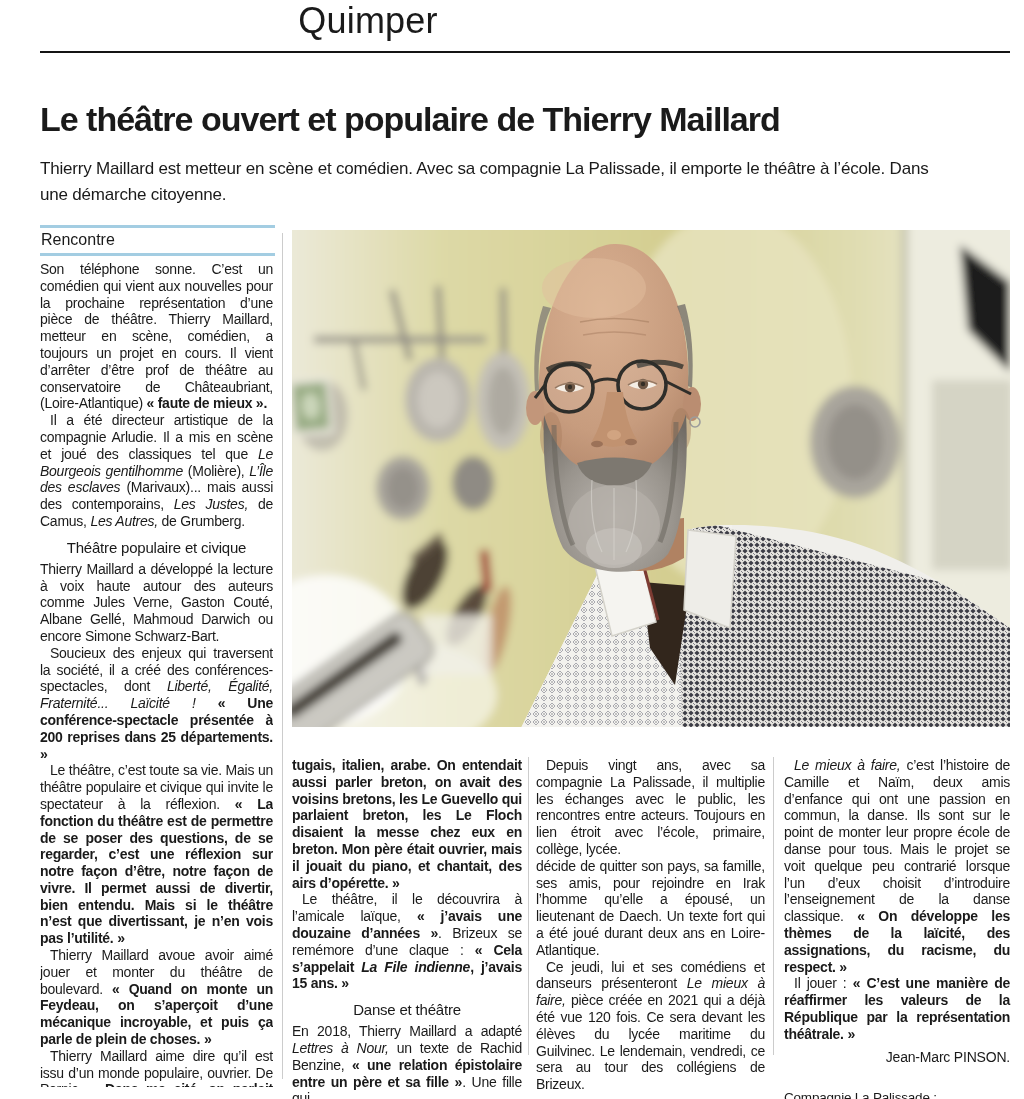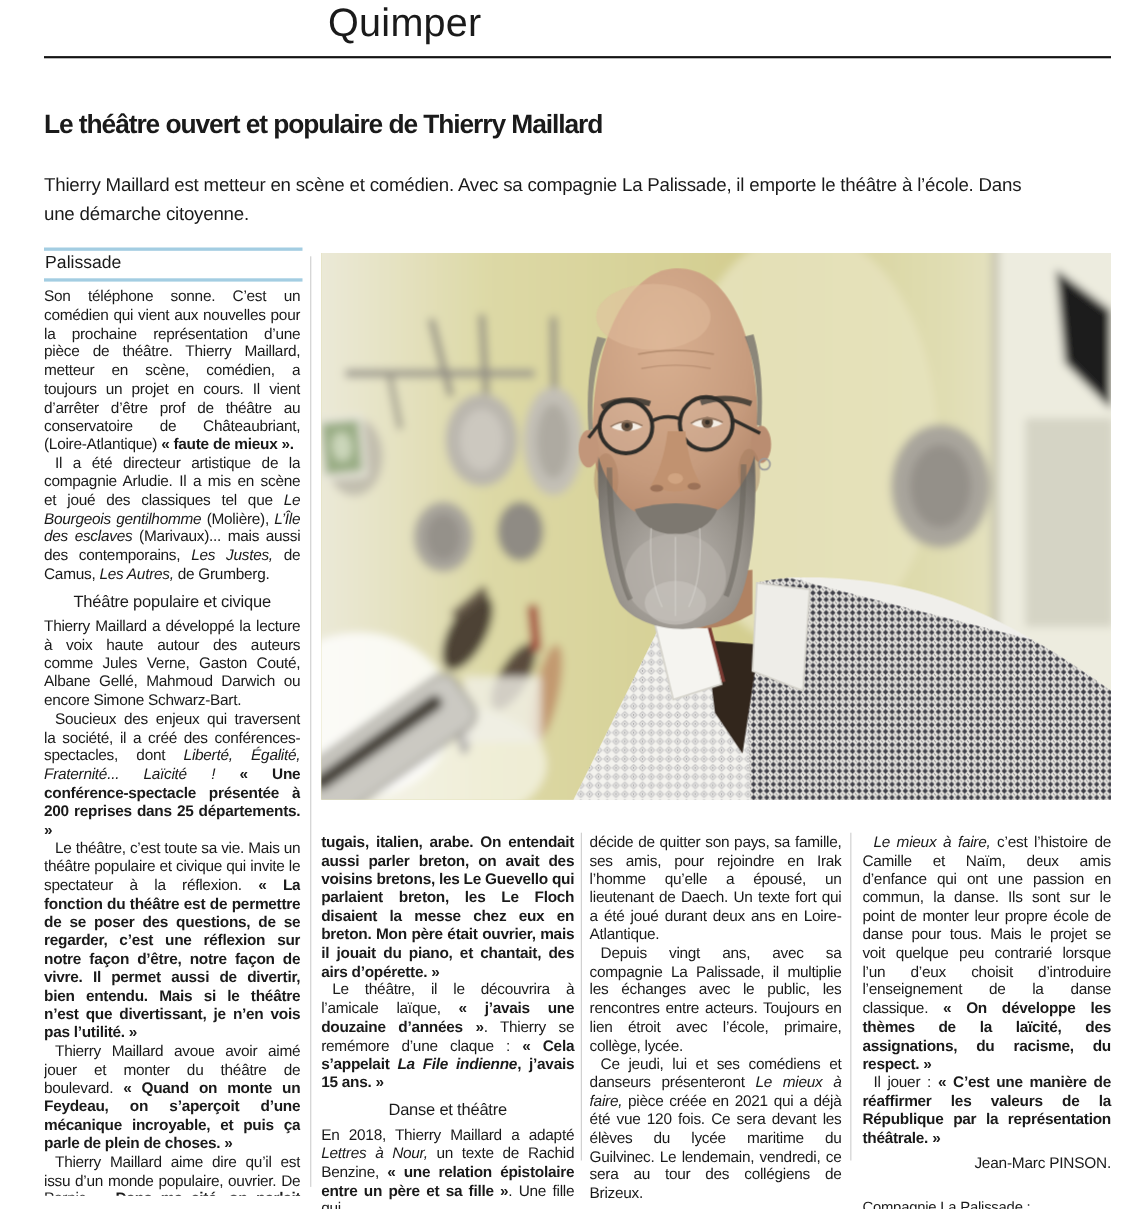"Le théâtre ouvert et populaire" .headline { font-size: 24px -> 34px }
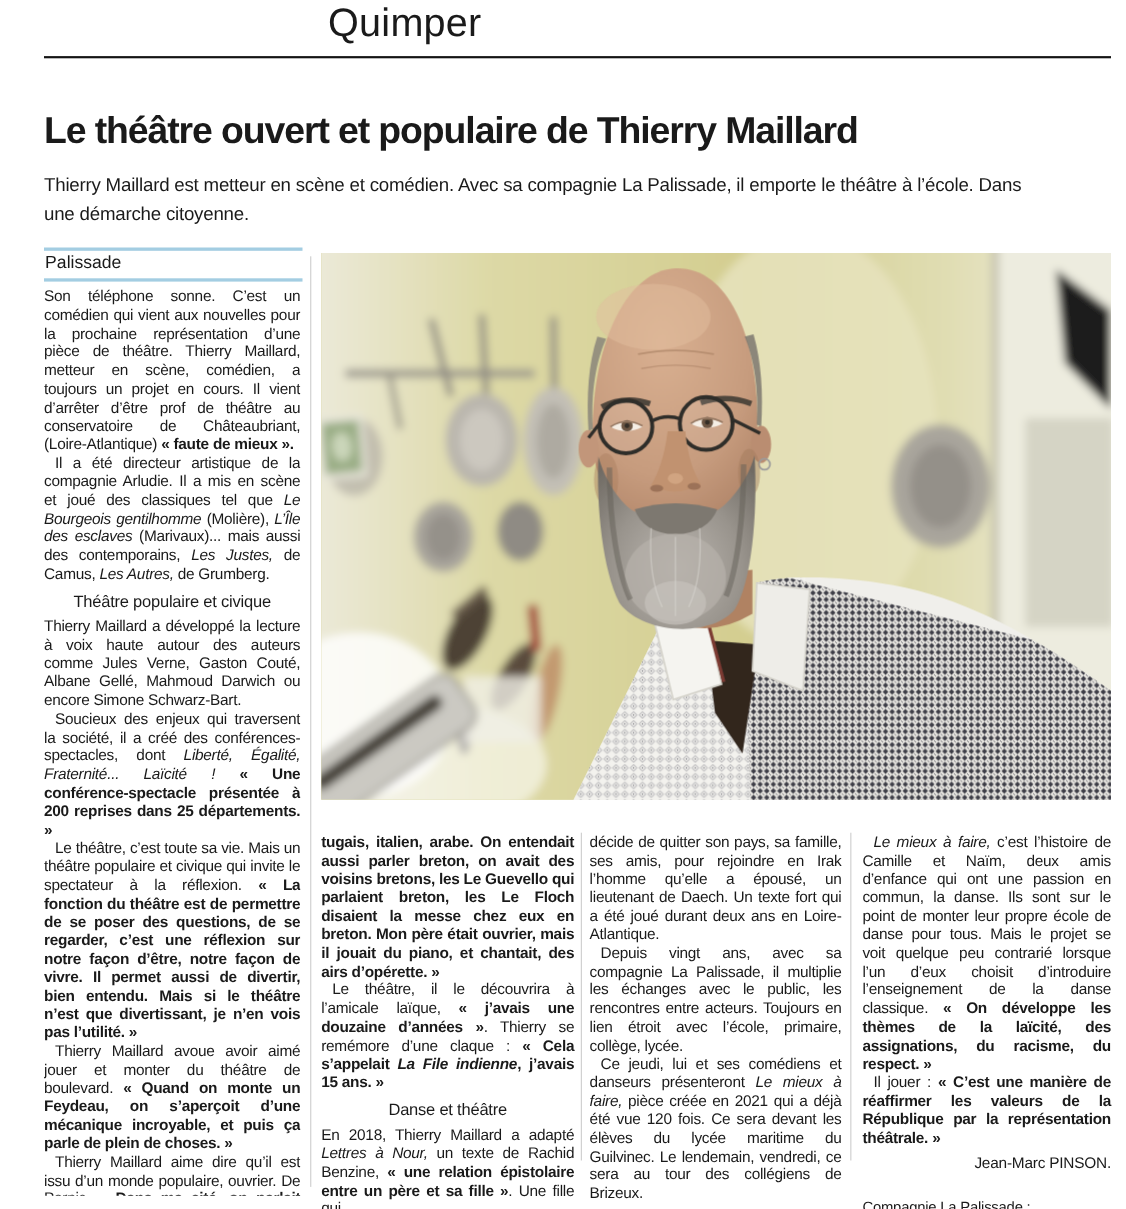"Palissade" div.kicker { text: Palissade -> Rencontre }
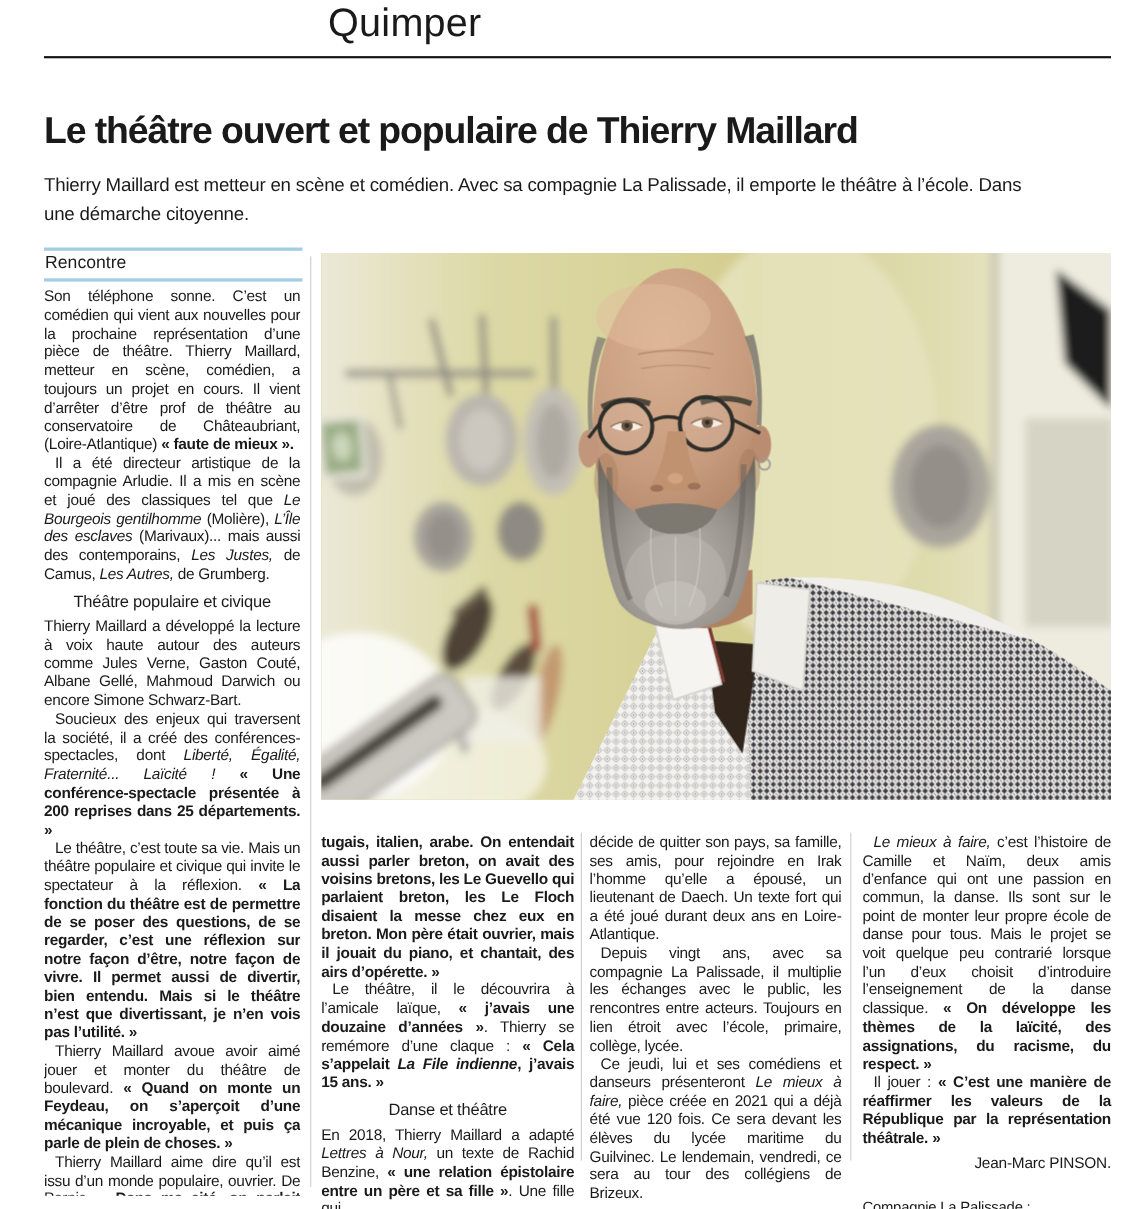"décide de quitter son pays," p.para { order: before "Depuis vingt ans, avec sa" -> after "Depuis vingt ans, avec sa" }
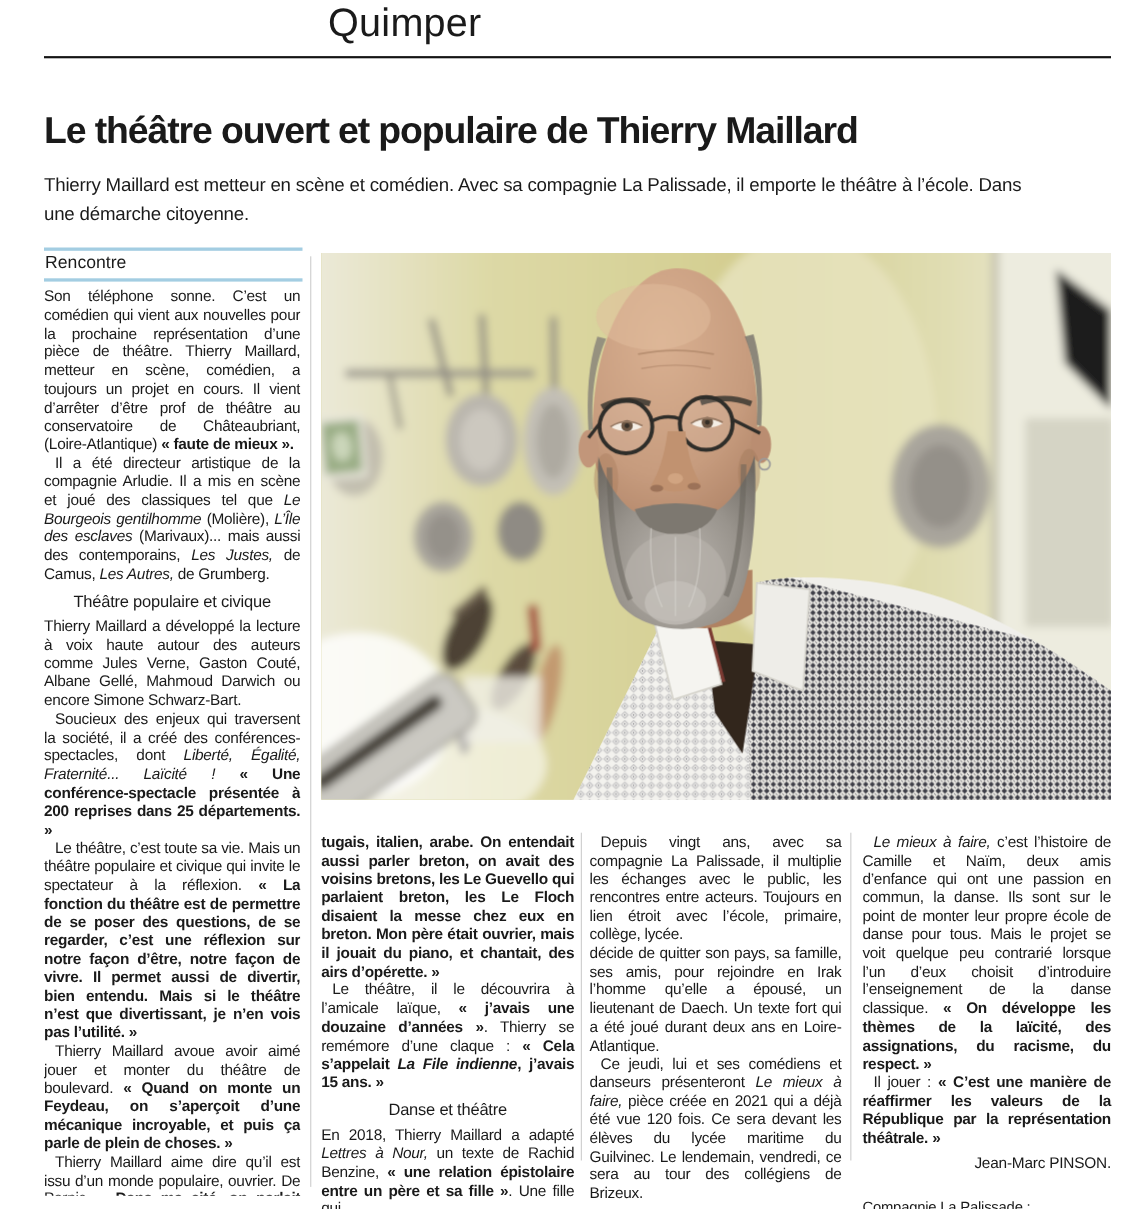". Thierry se remémore d’une" span.s-n { text: Thierry -> Brizeux }
